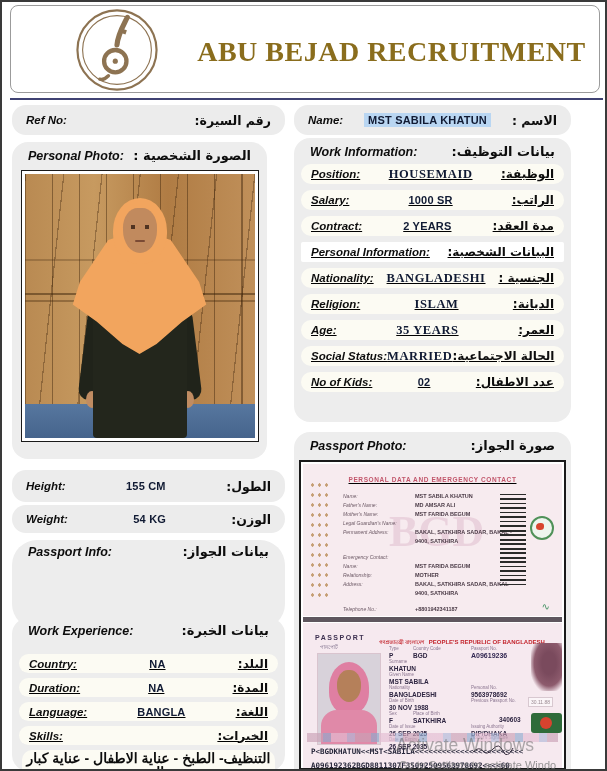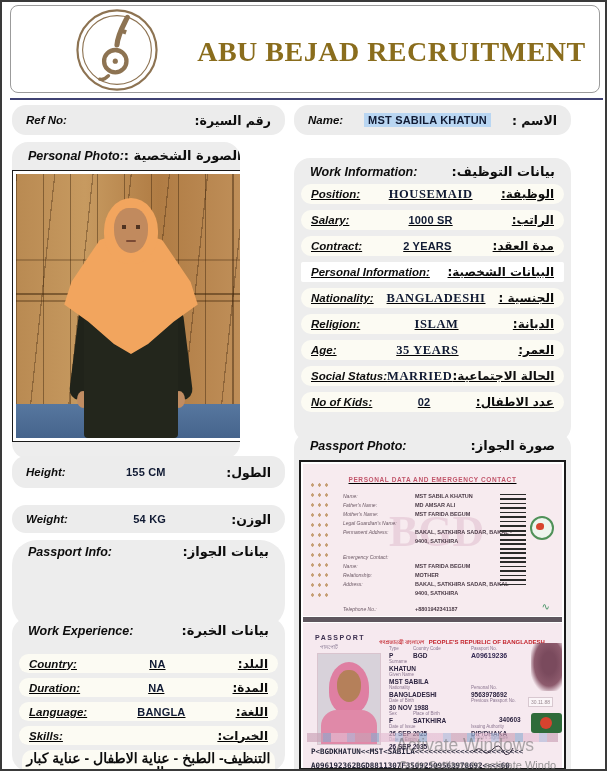"Personal Photo:" .personal-photo-sec { width: 228px -> 255px }
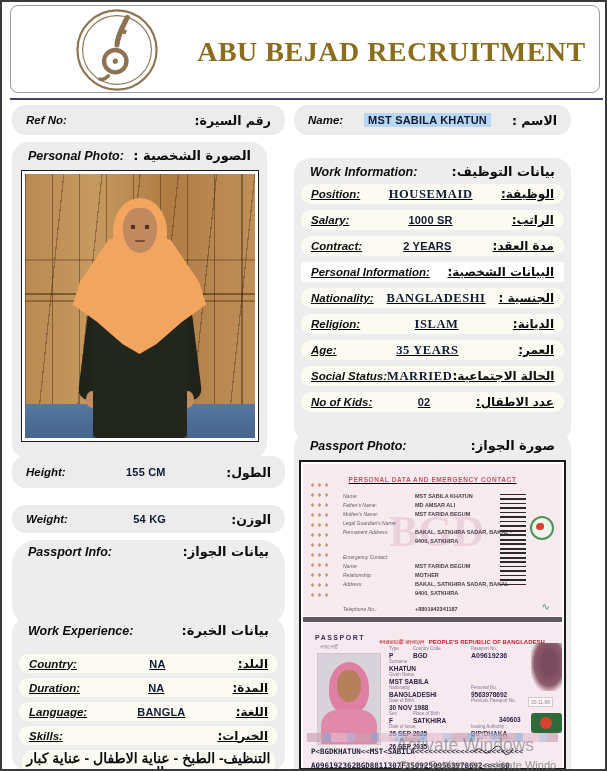"Work Information:" .workinfo-sec { top: 156px -> 136px }
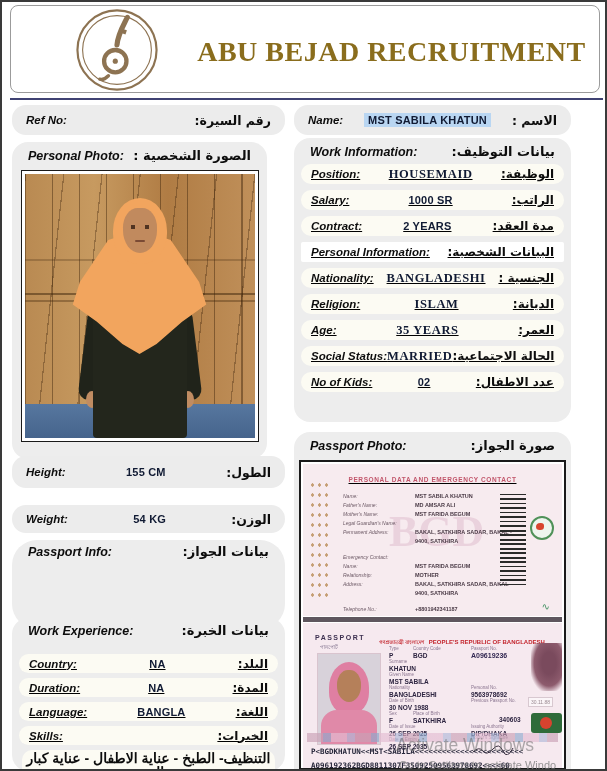"Height:" .pill-h { top: 454px -> 468px }
